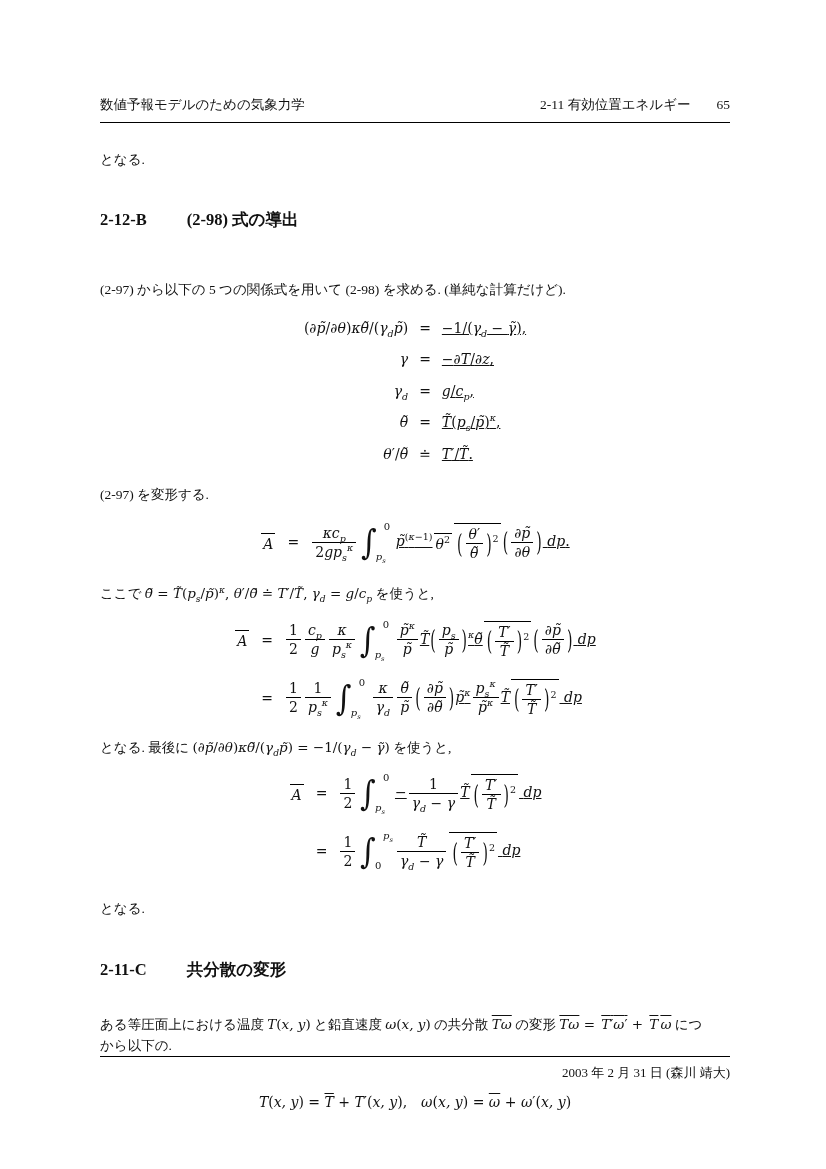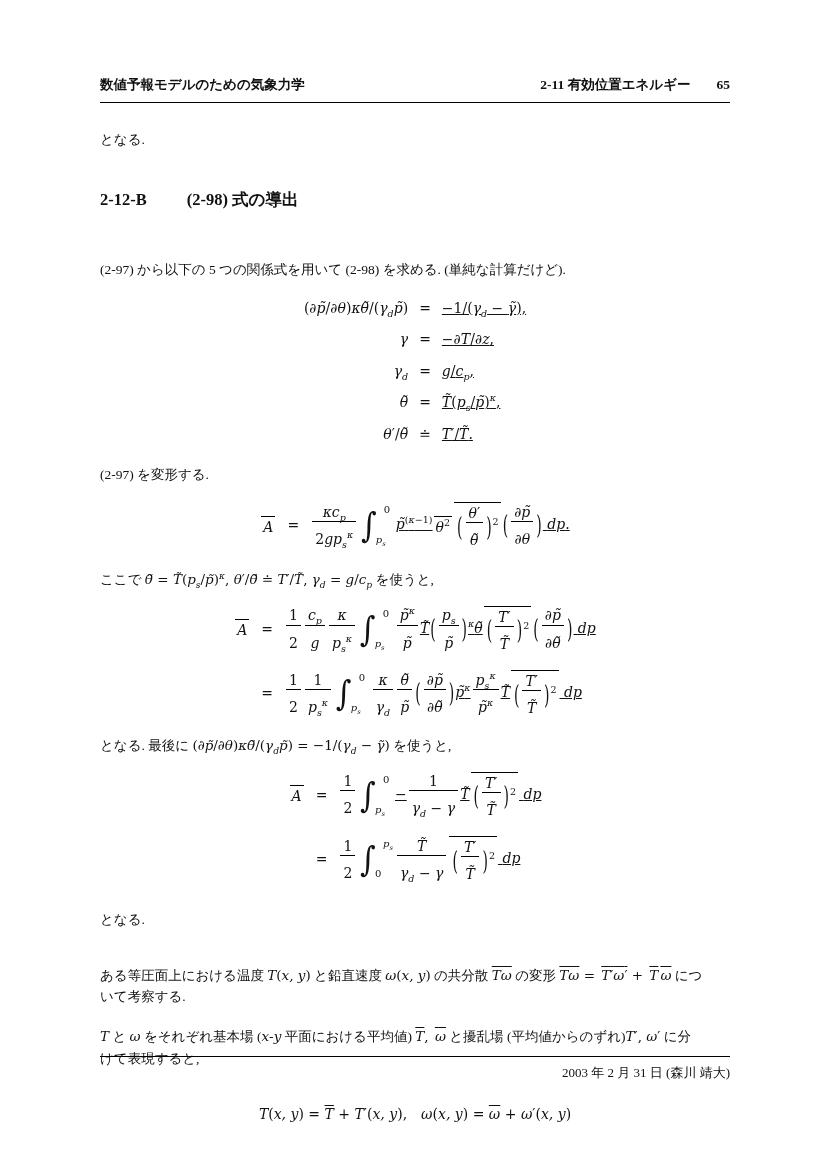"数値予報モデルのための気象力学" .pheader { font-weight: bold -> normal; padding-top: 74px -> 94px }
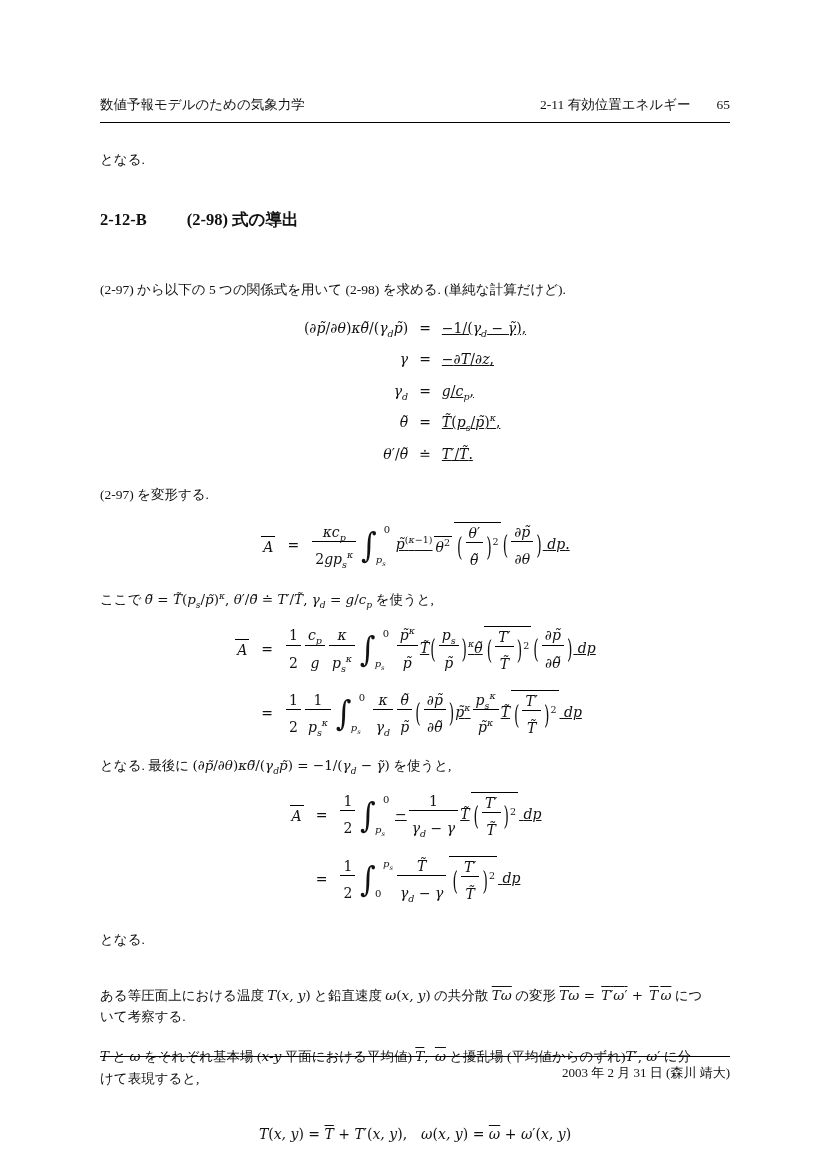"2gpsκ" .fd { padding: 9px 3px 0 -> 1px 3px 0 }
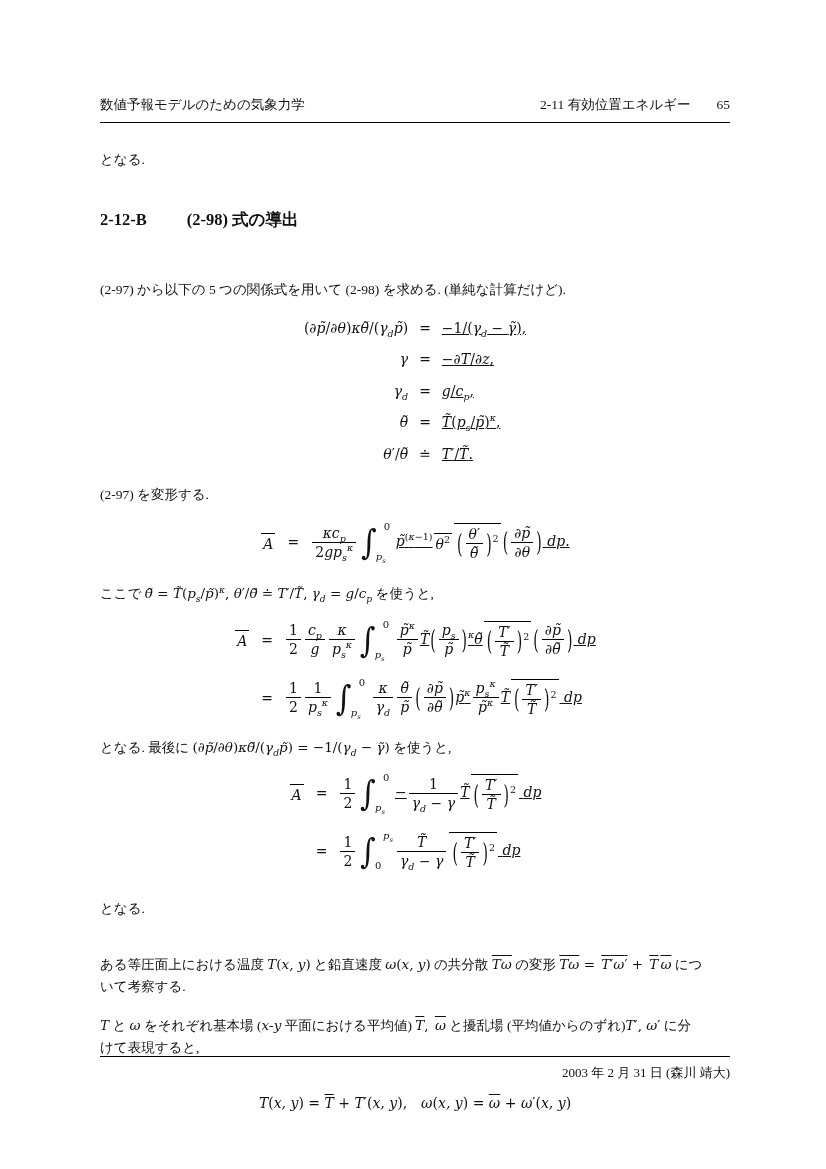"2-11-C 共分散の変形" h2.secheading { html: none -> <h2> <span>2-11-C</span><span>共分散の変形</span> </h2> }
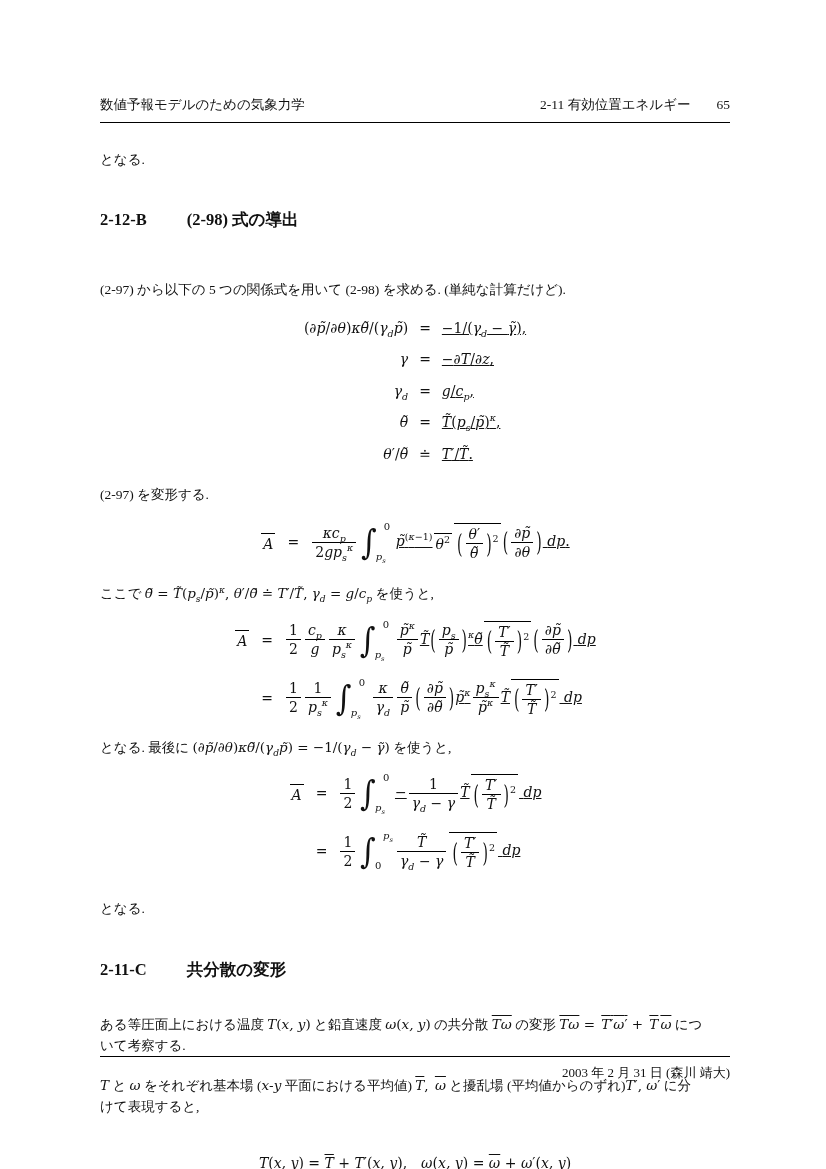"いて考察する." div { text: いて考察する -> から以下の }
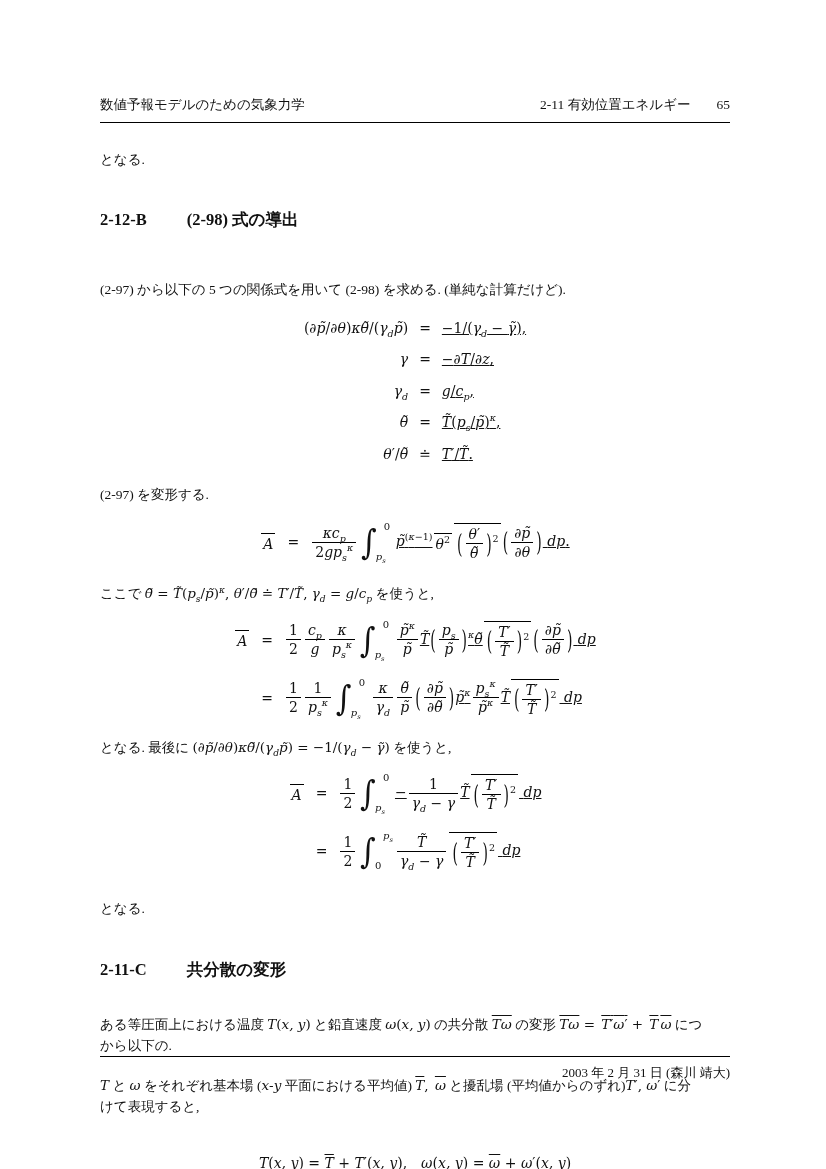"T と ω をそれぞれ基本場 (x-y" div.bodytext { html: <div> <div><span><i>T</i></span> と <span><i>ω</i></span> をそれぞれ基本場 (<span><i>x</i>-<i>y</i></span> 平面における平均値) <span><span><i>T</i></span>, <span><i>ω</i></span></span> と擾乱場 (平均値からのずれ)<span><i>T</i>′, <i>ω</i>′</span> に分</div> <div>けて表現すると,</div> </div> -> none }
